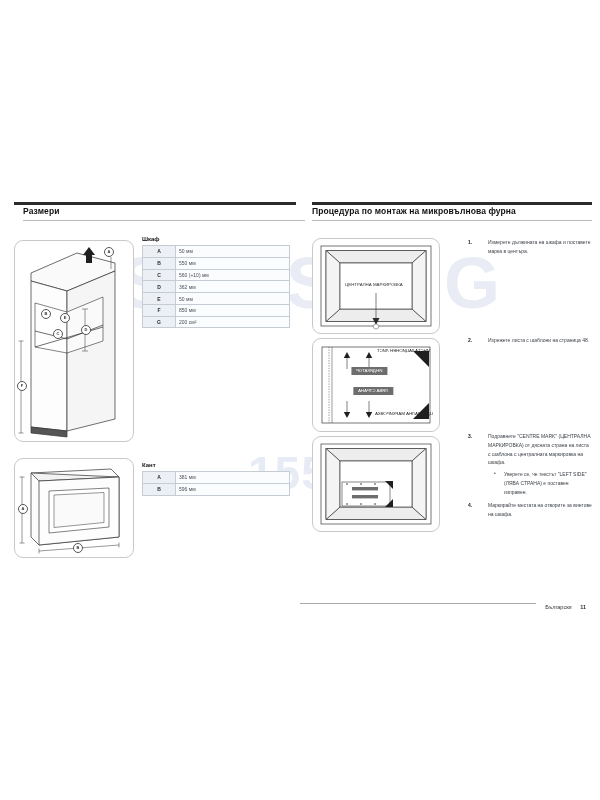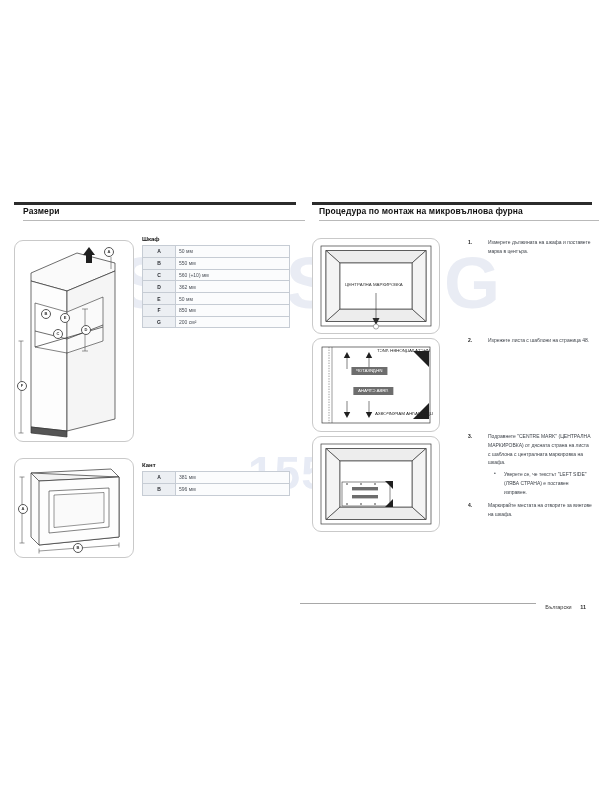"Процедура по монтаж на микровълнова" .col-right { left: 319px -> 312px }
